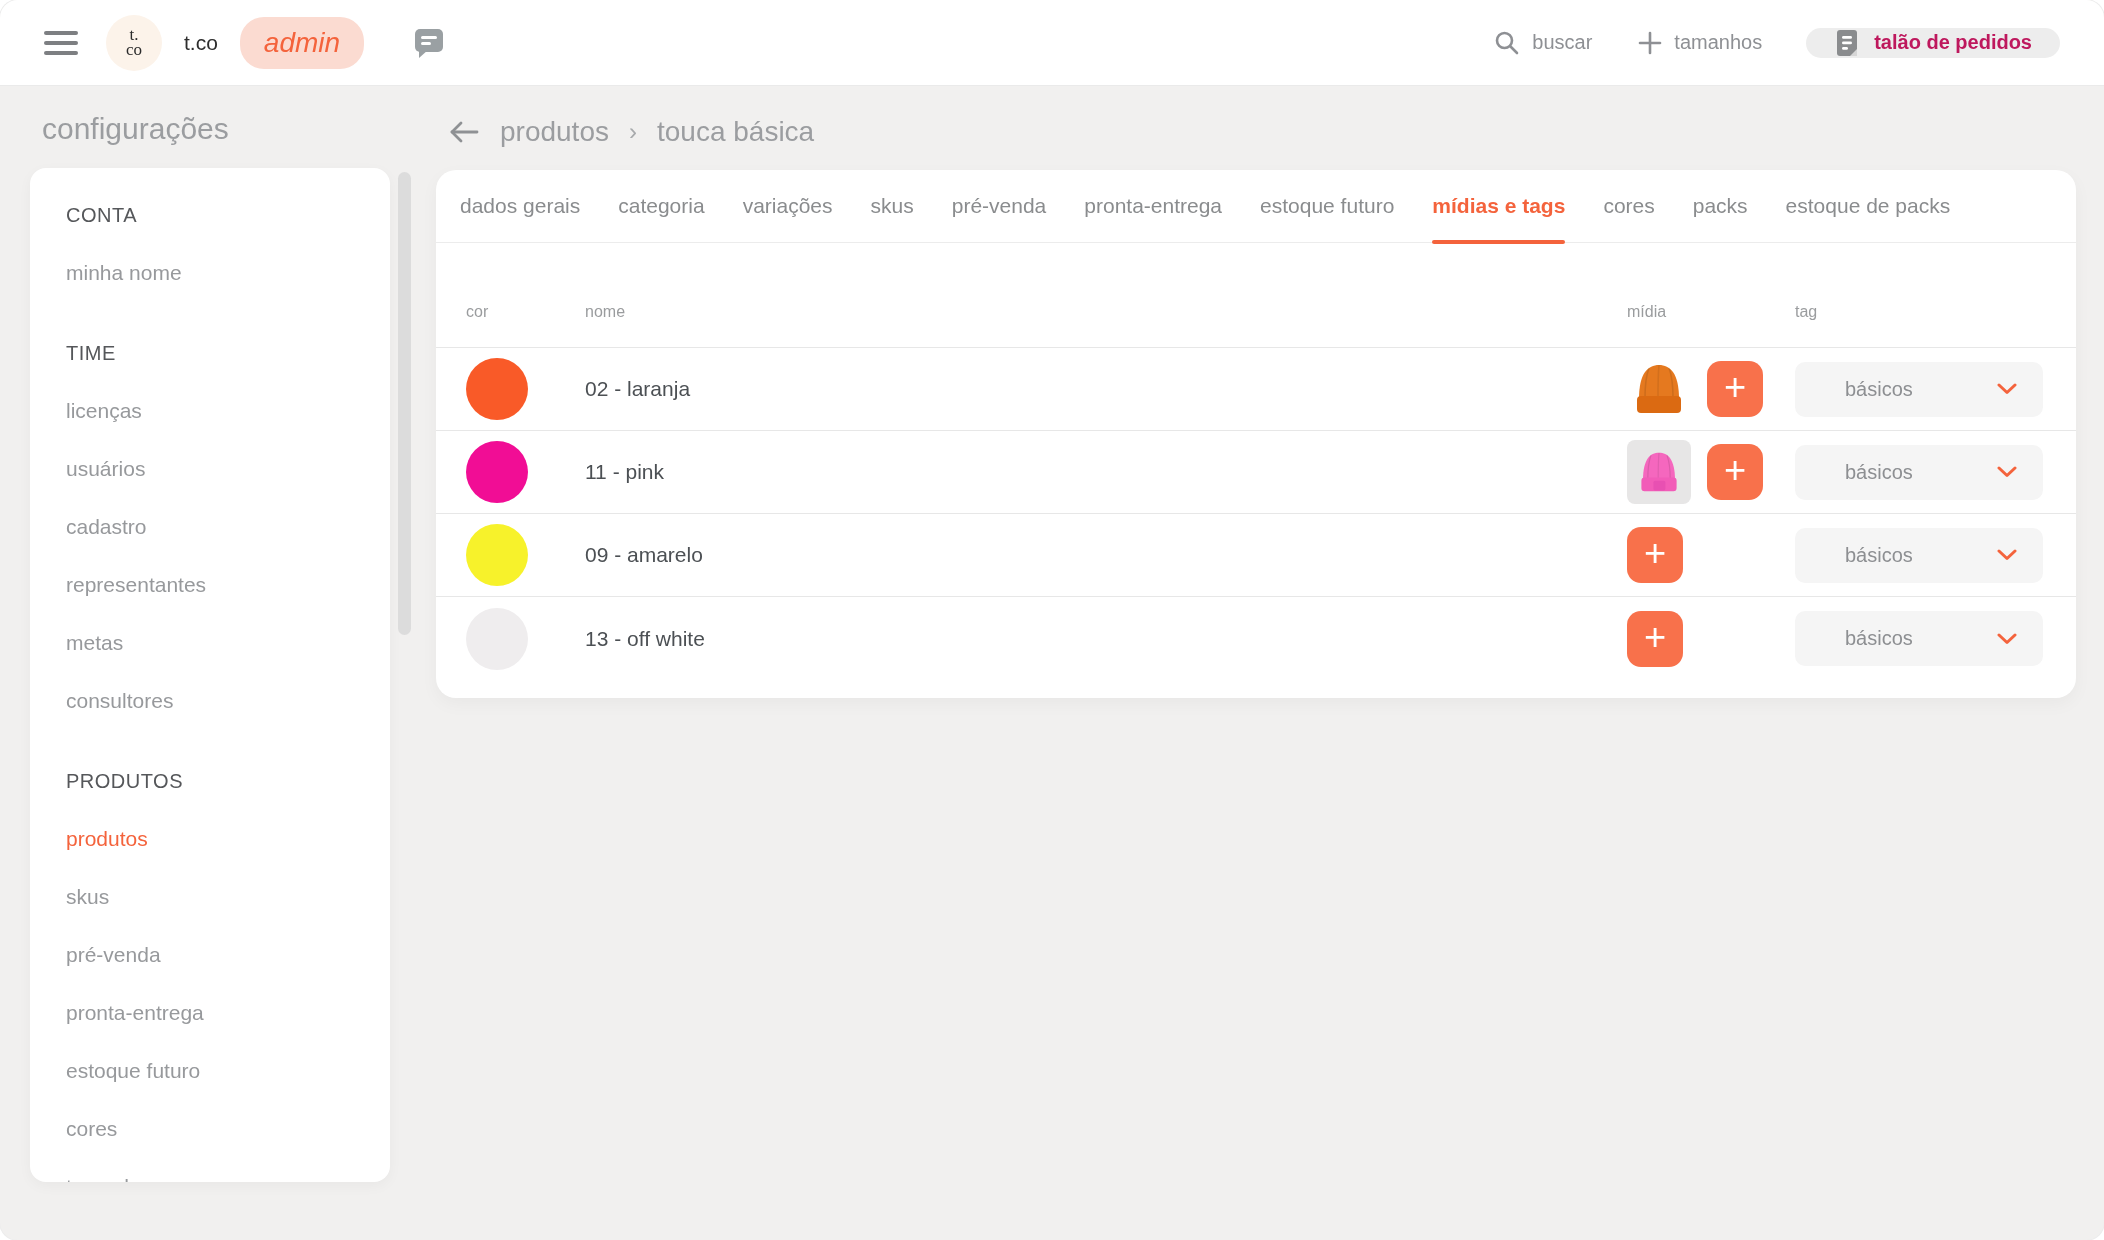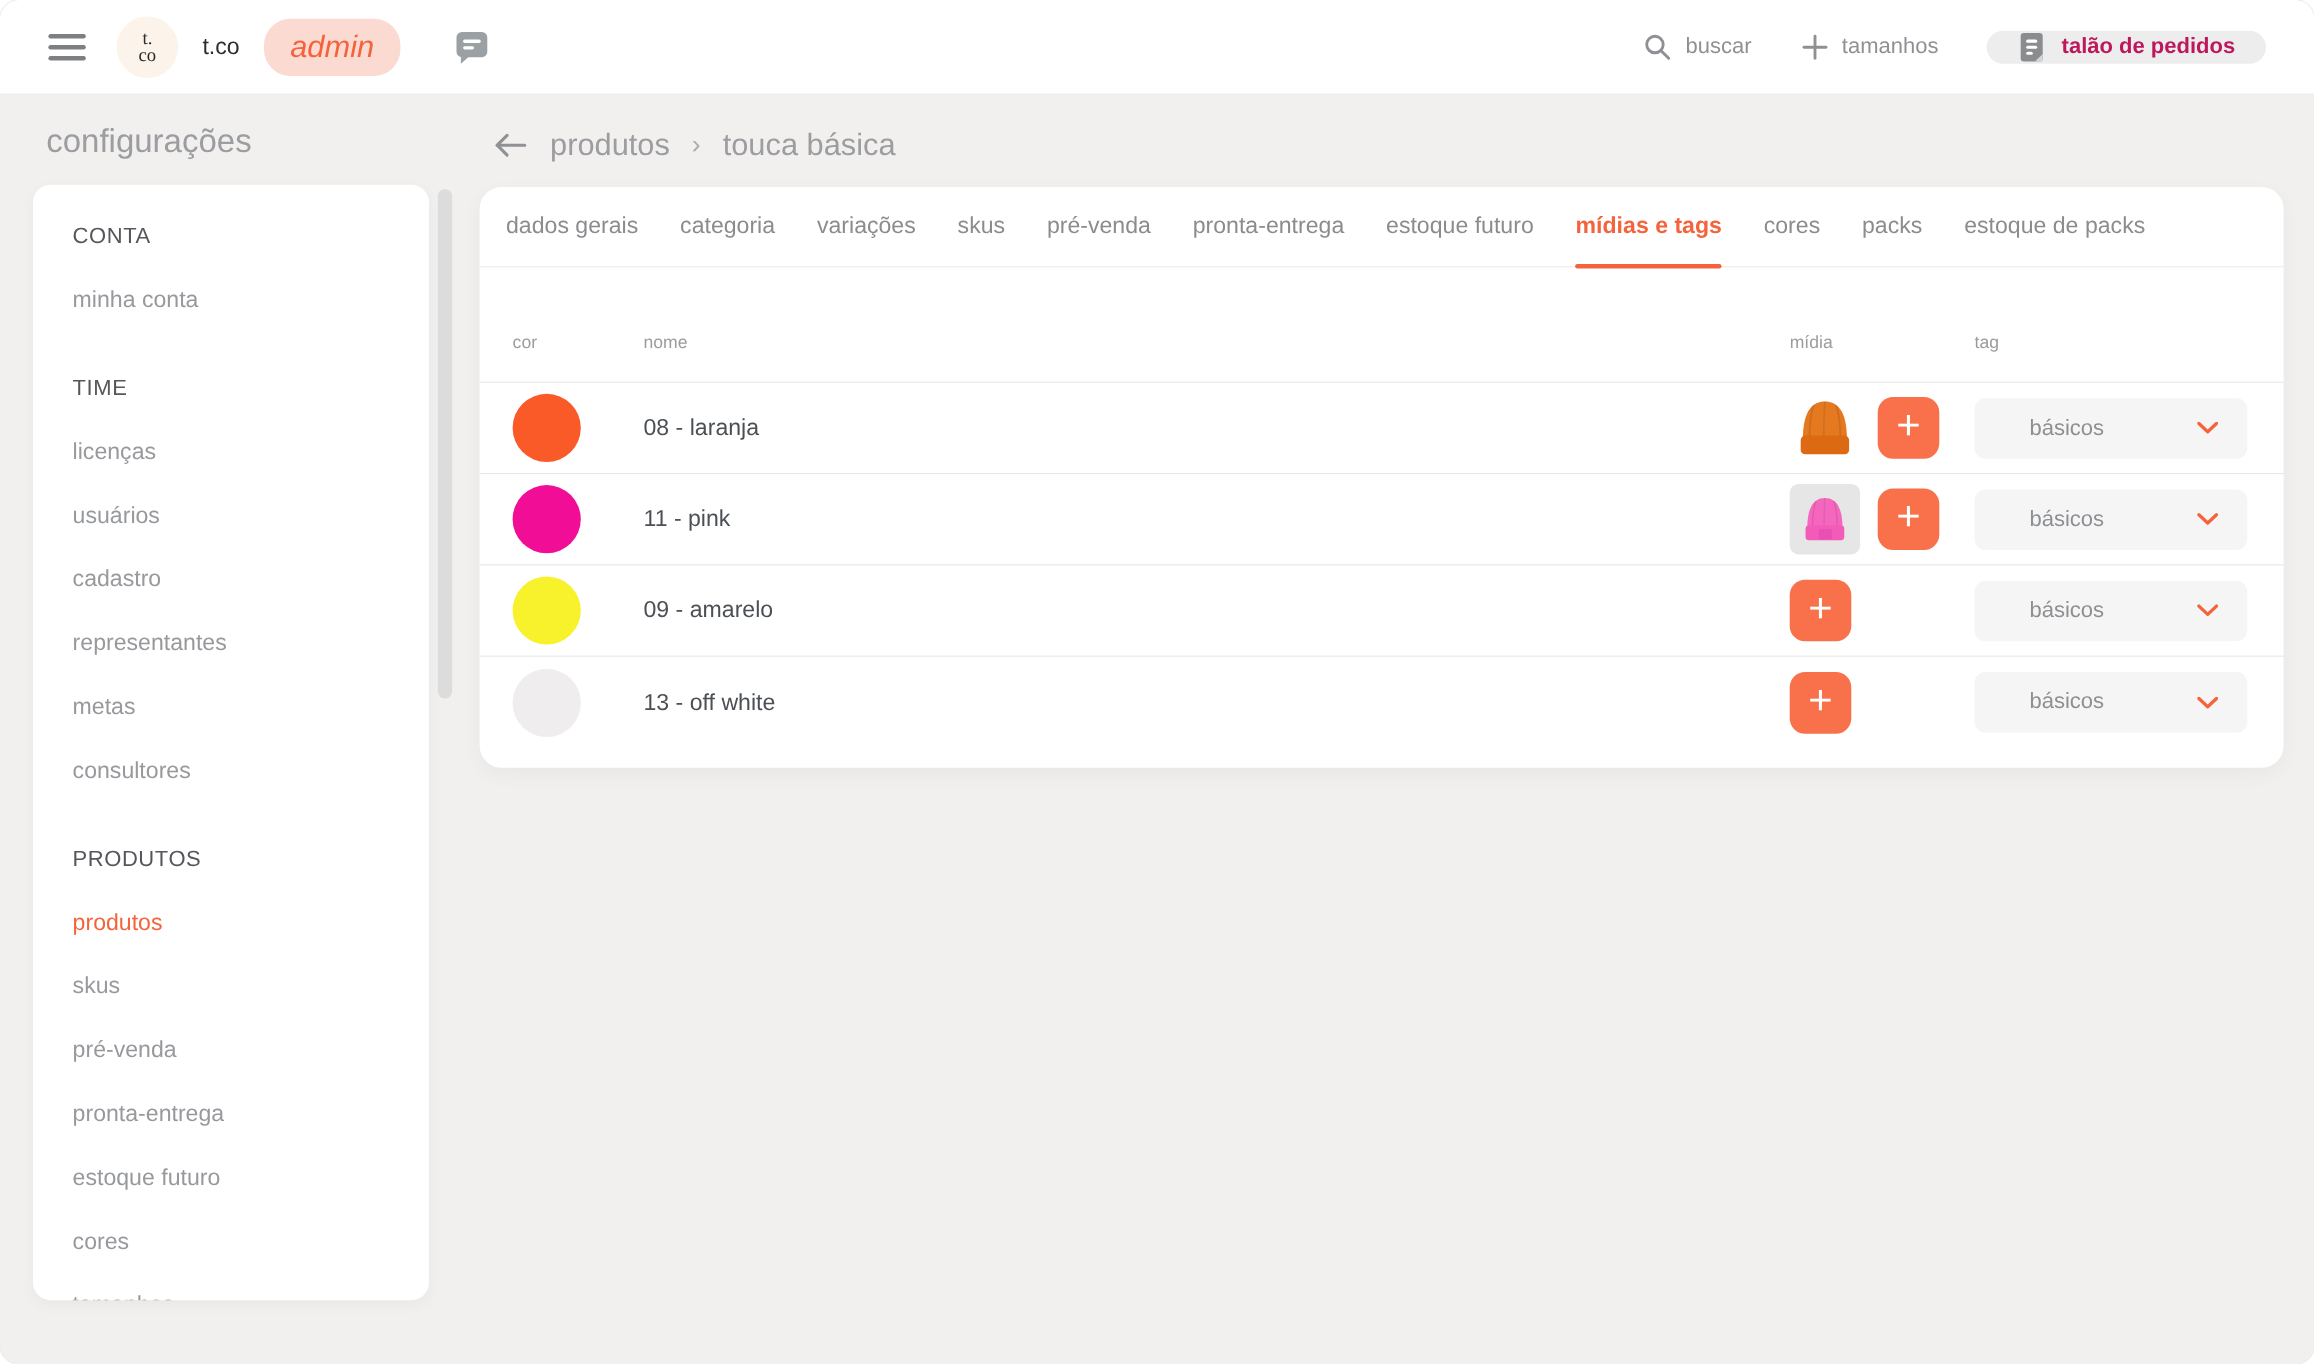"minha conta" li.nav-item { text: conta -> nome }
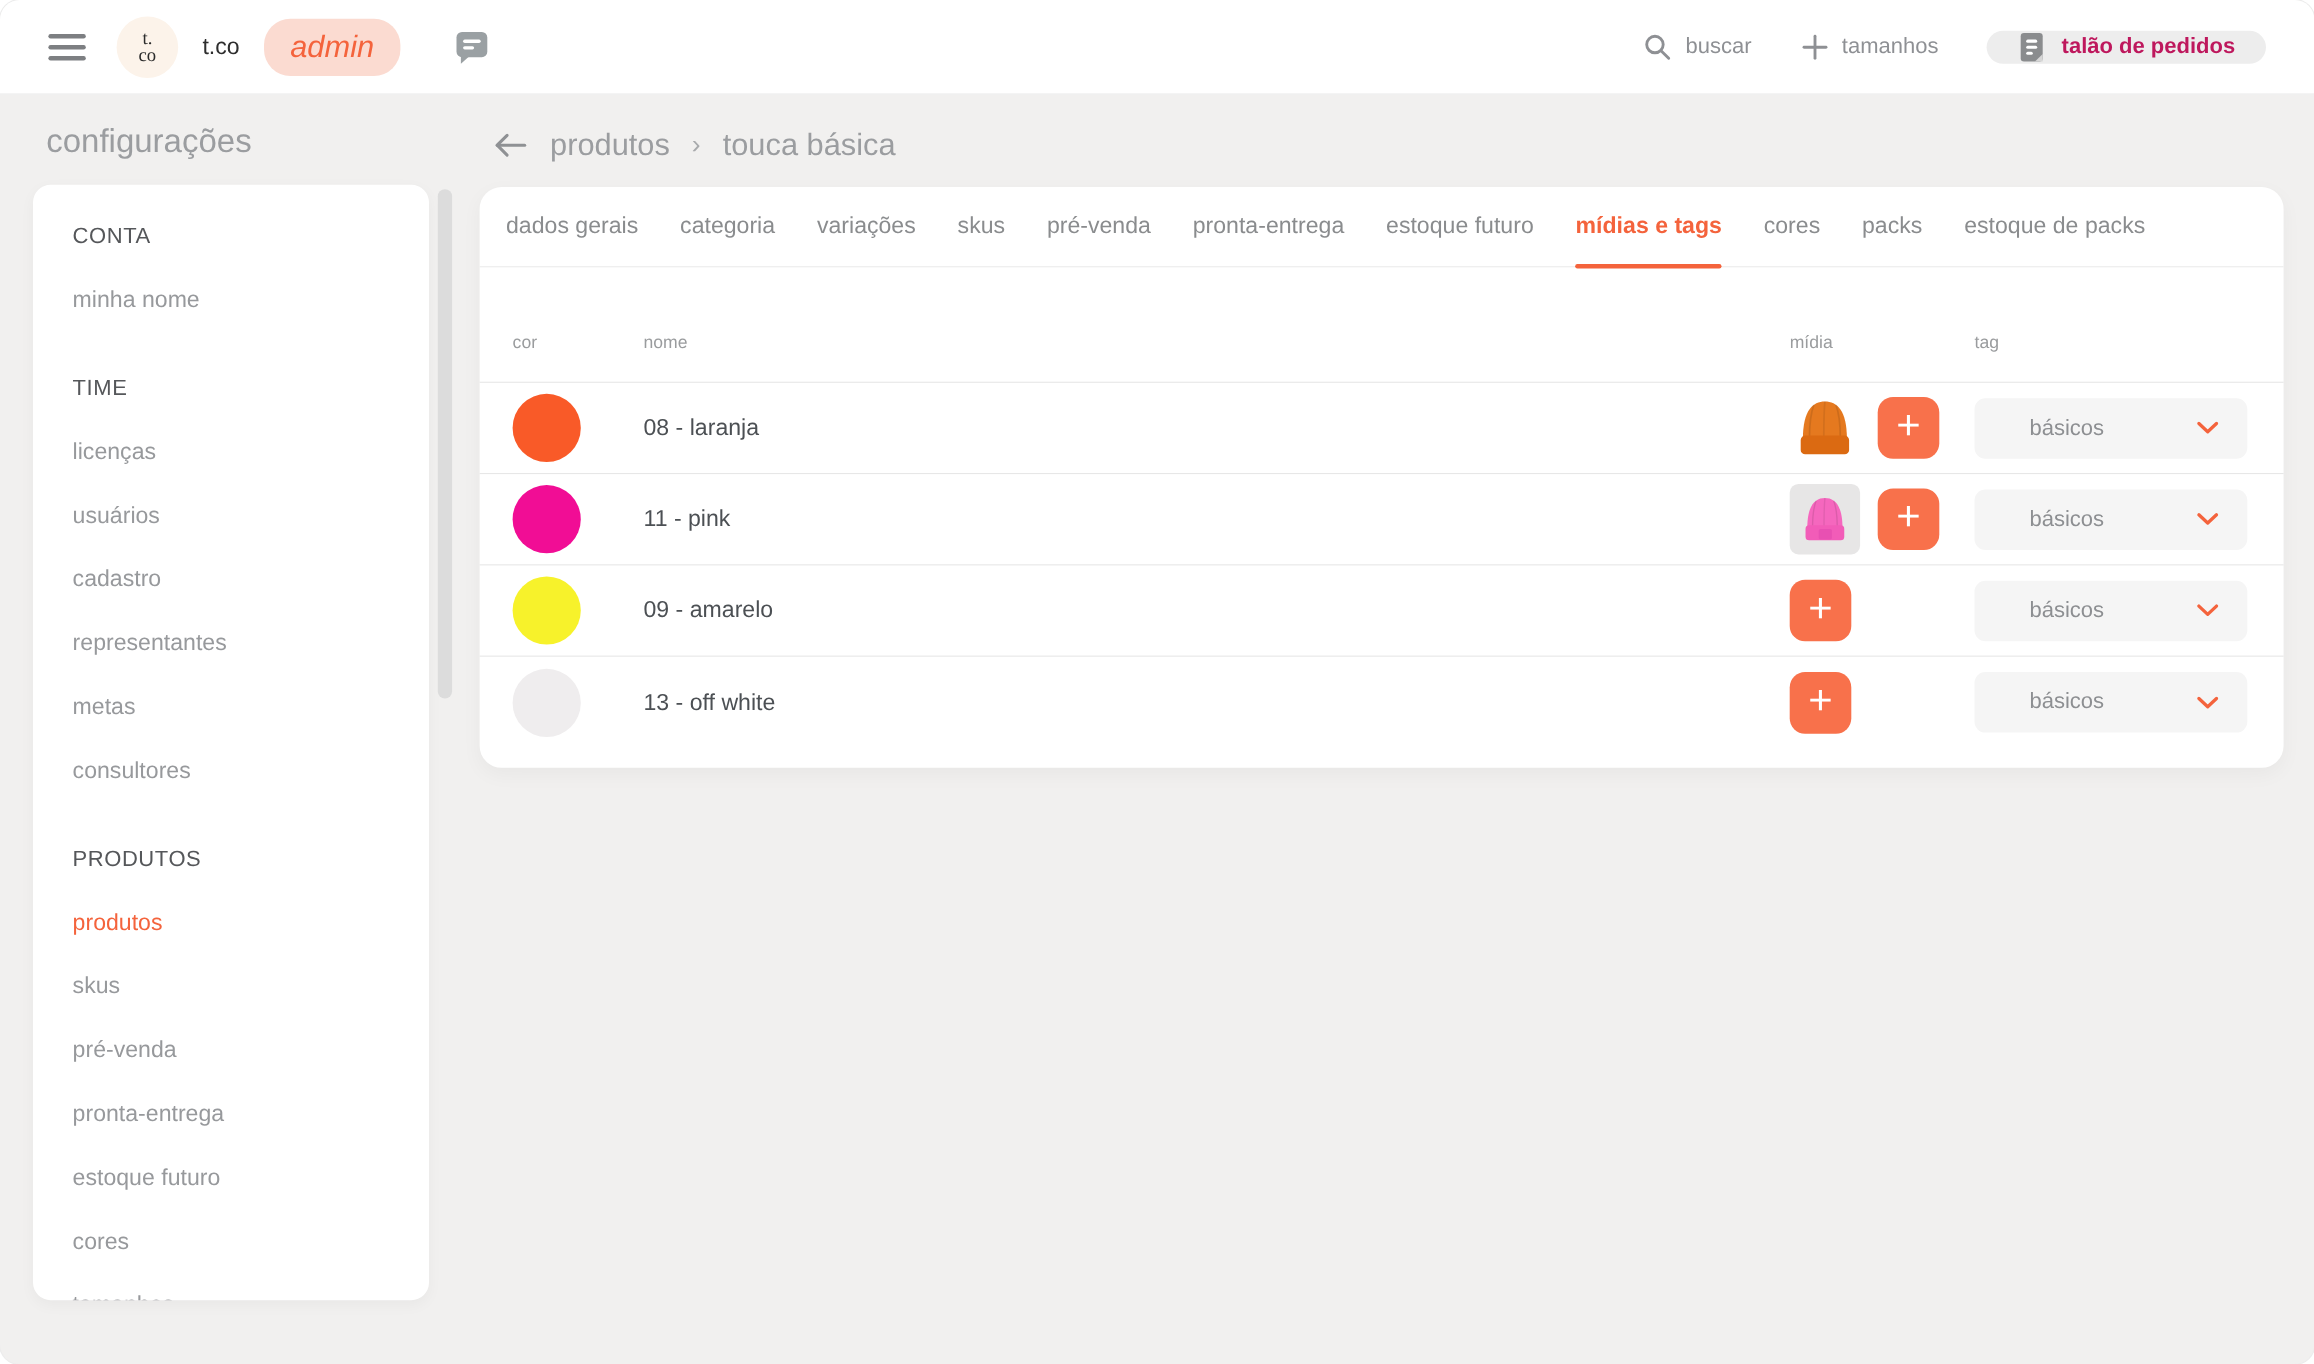"08 - laranja" div.cell-name { text: 08 -> 02 }
